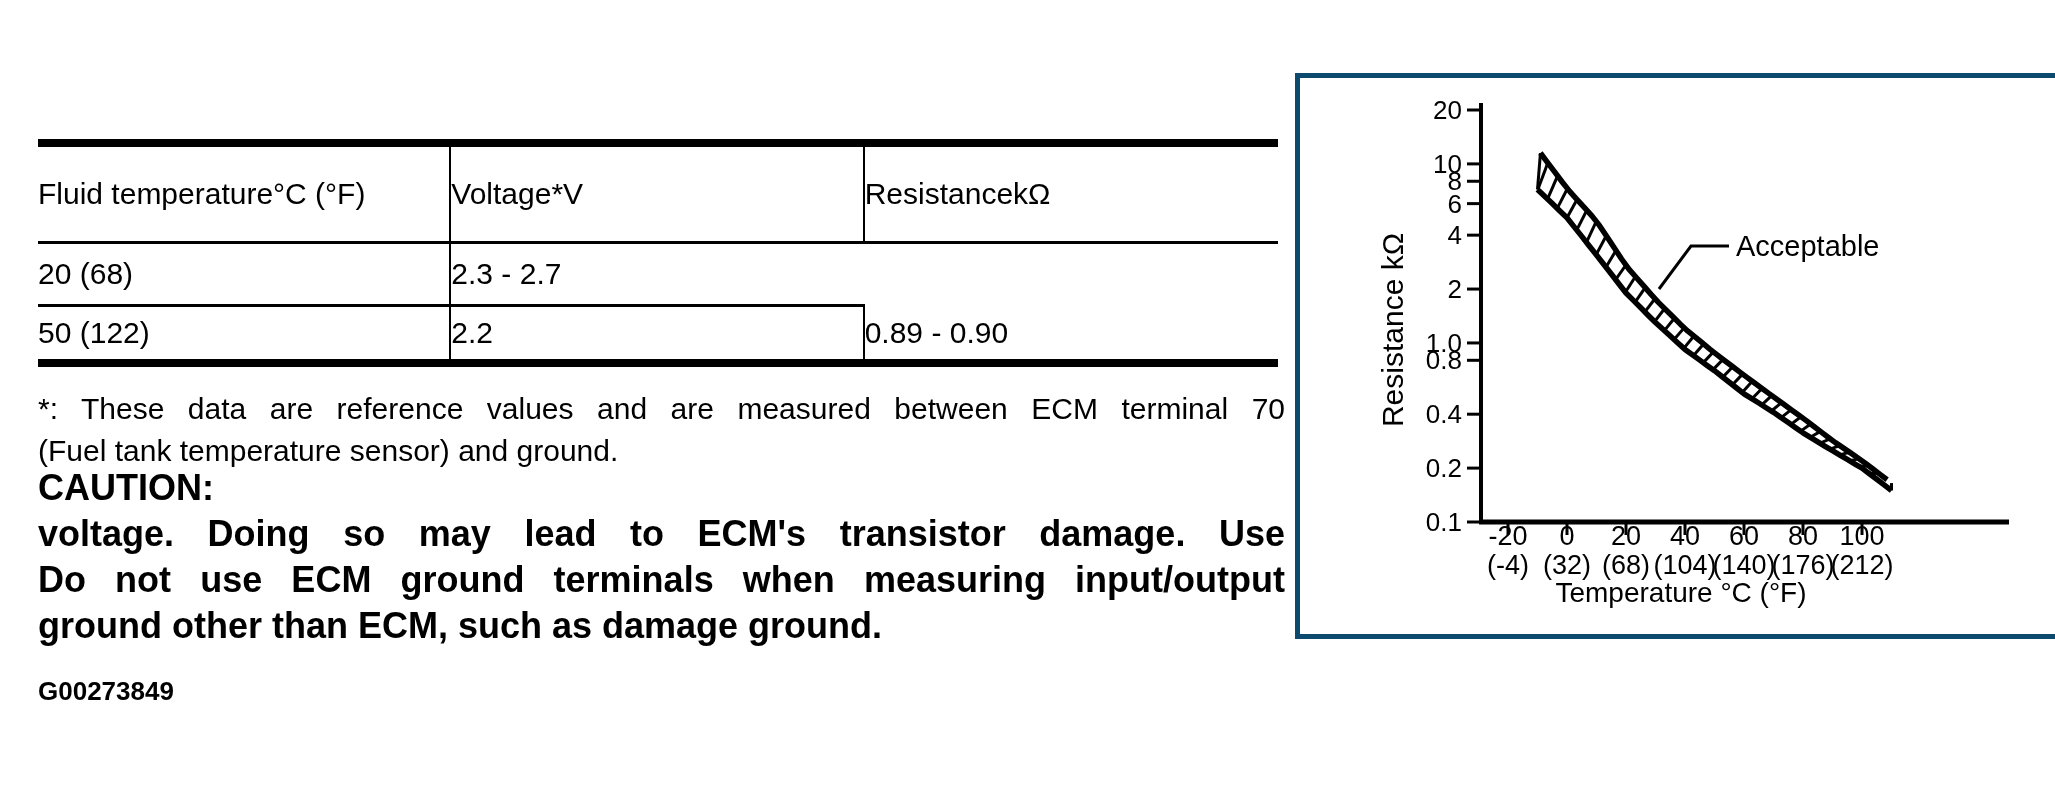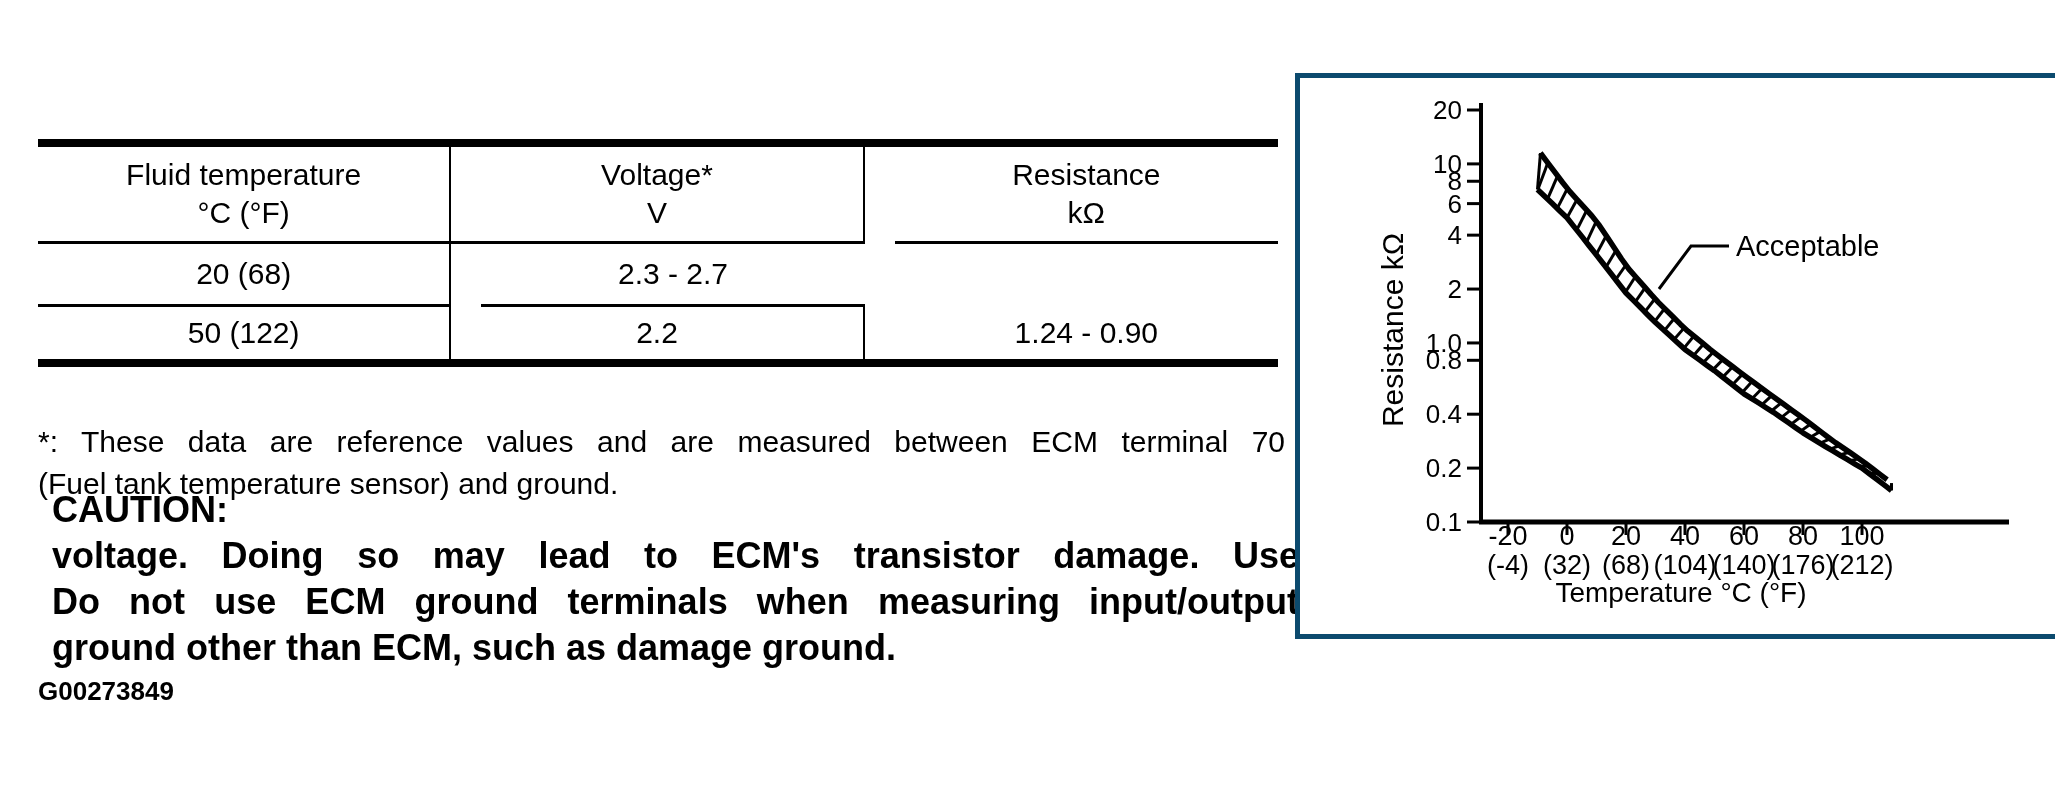"Fluid temperature" .t-cell { flex-direction: column -> row; justify-content: center -> flex-start }
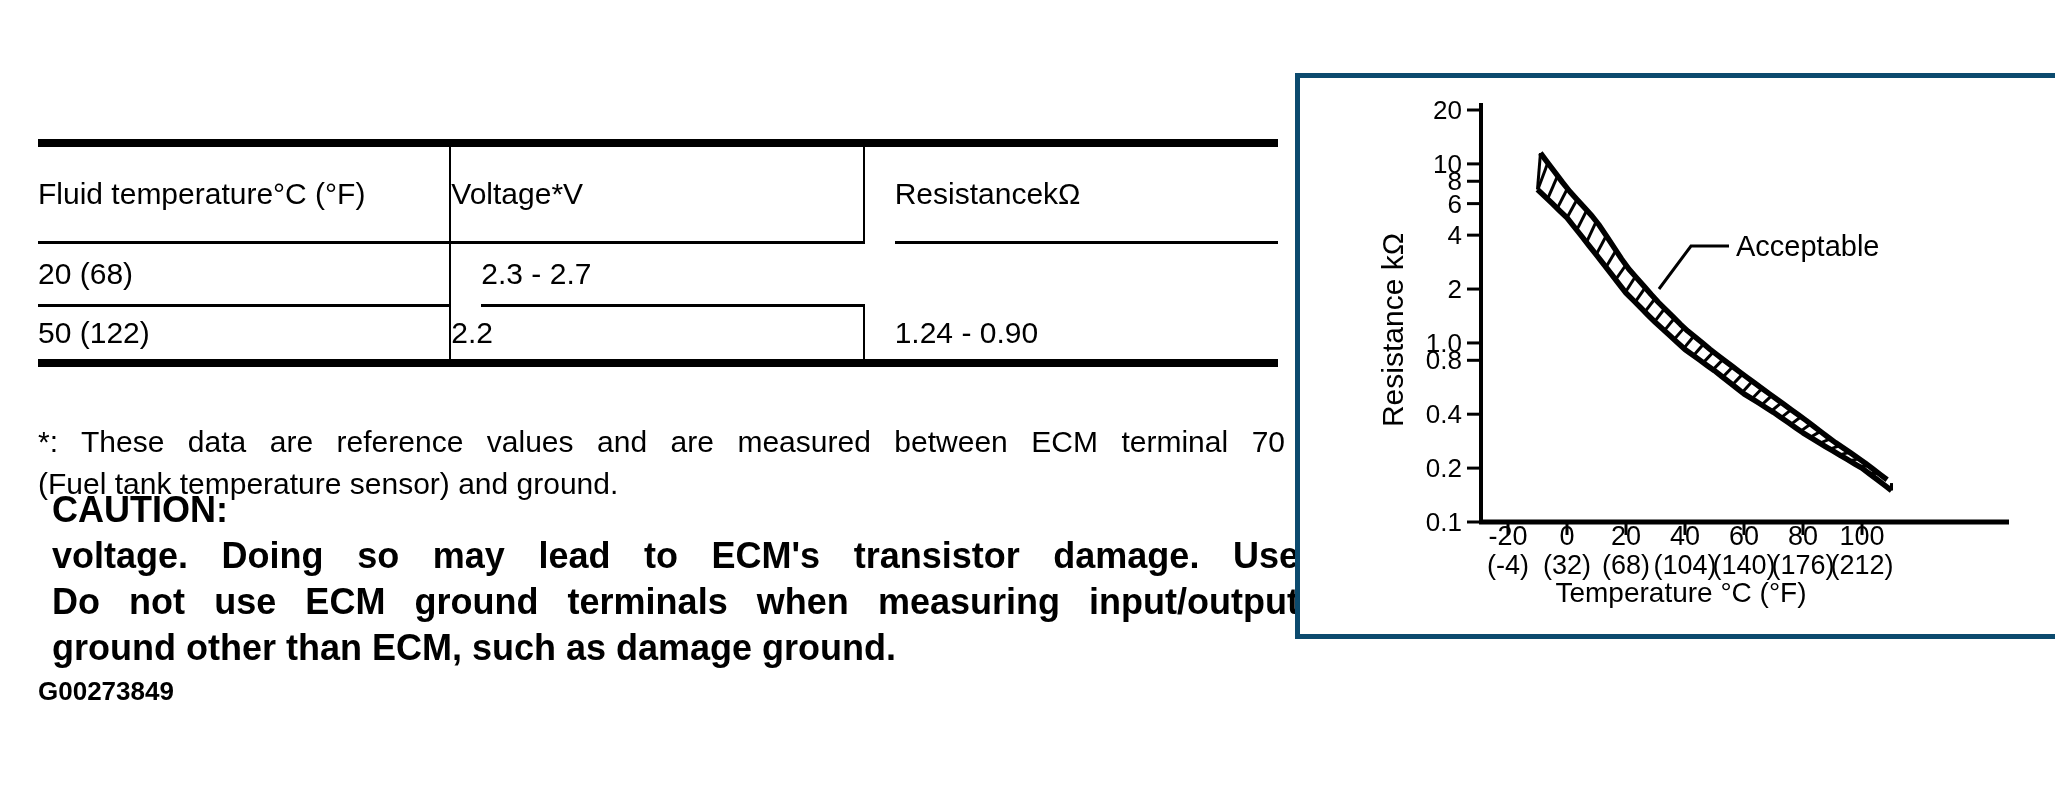"Resistance" .t-cell:last-child { margin-left: 30px -> none }
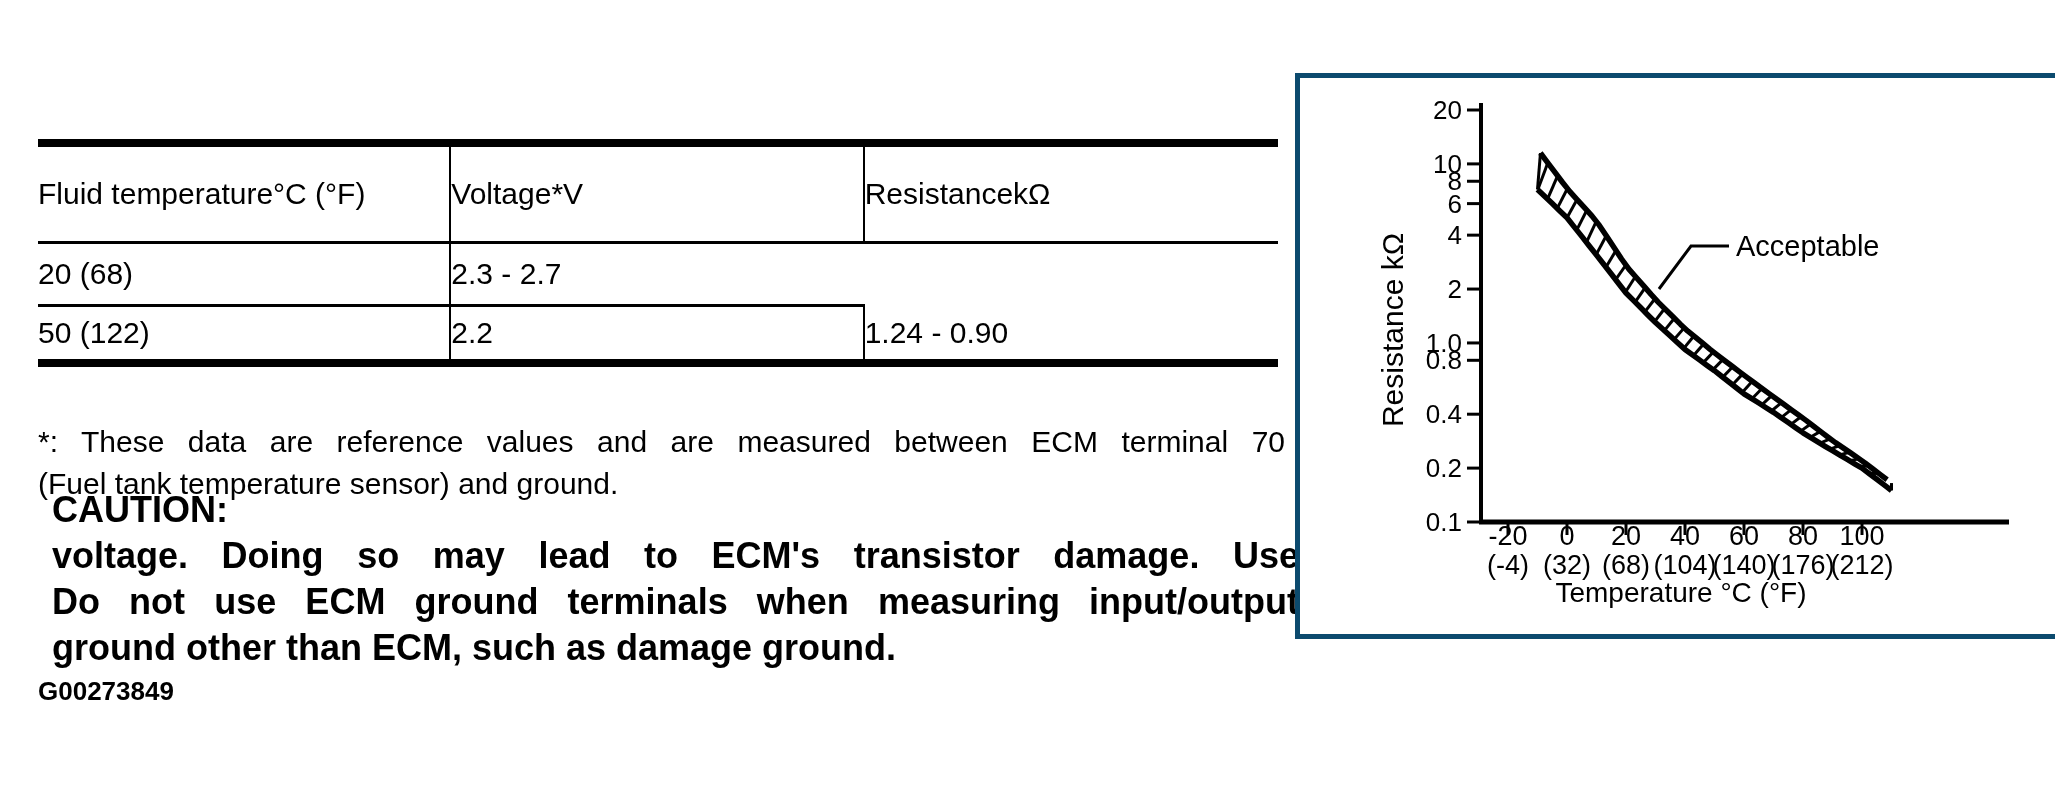"1.24 - 0.90" div.t-cell { text: 1.24 -> 0.89 }
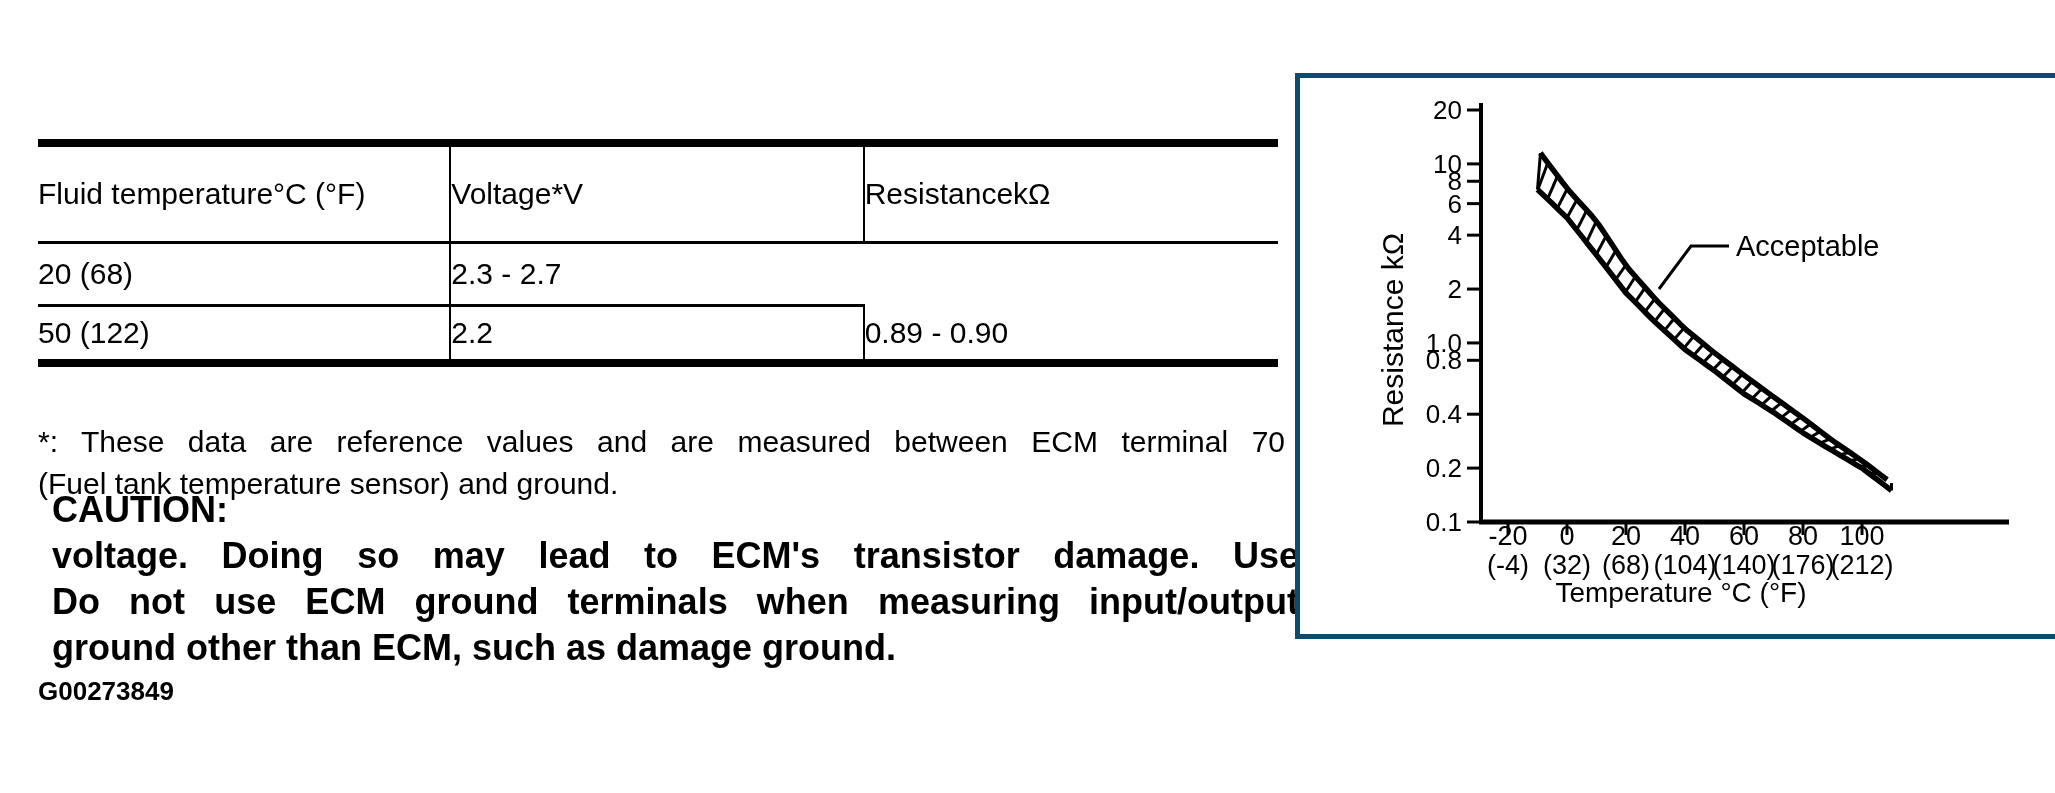"*: These data are reference" .footnote { margin-top: 33px -> none }
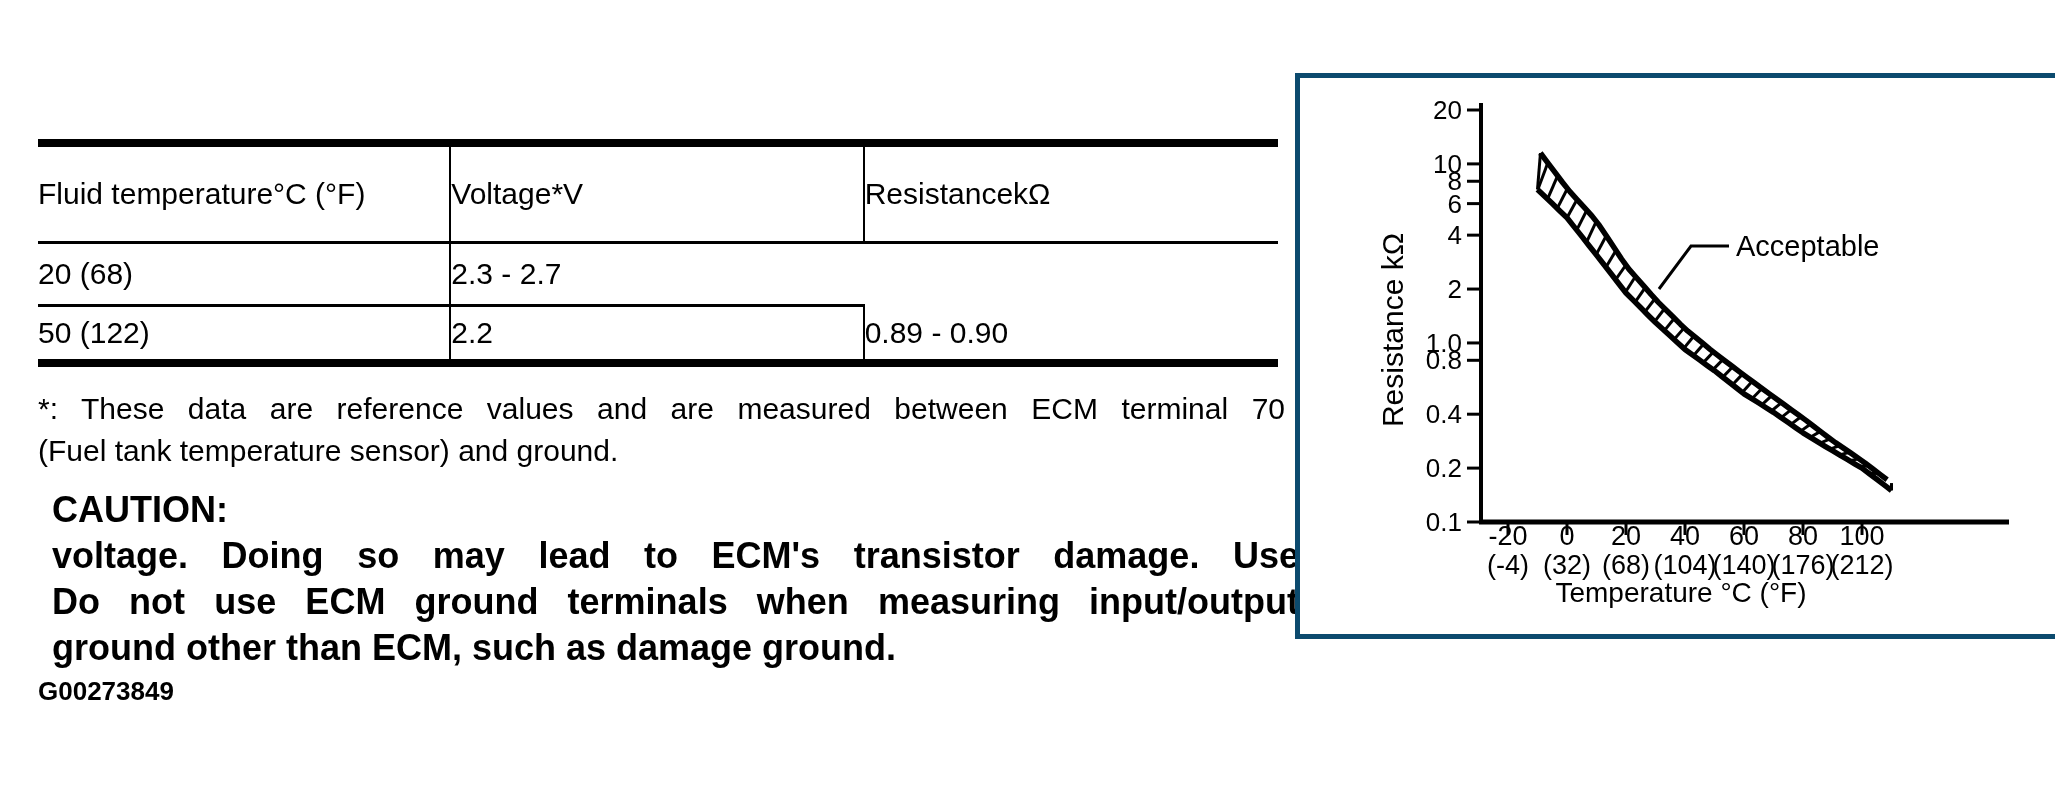"CAUTION:" .caution { margin-left: 14px -> none; top: 487px -> 465px }
